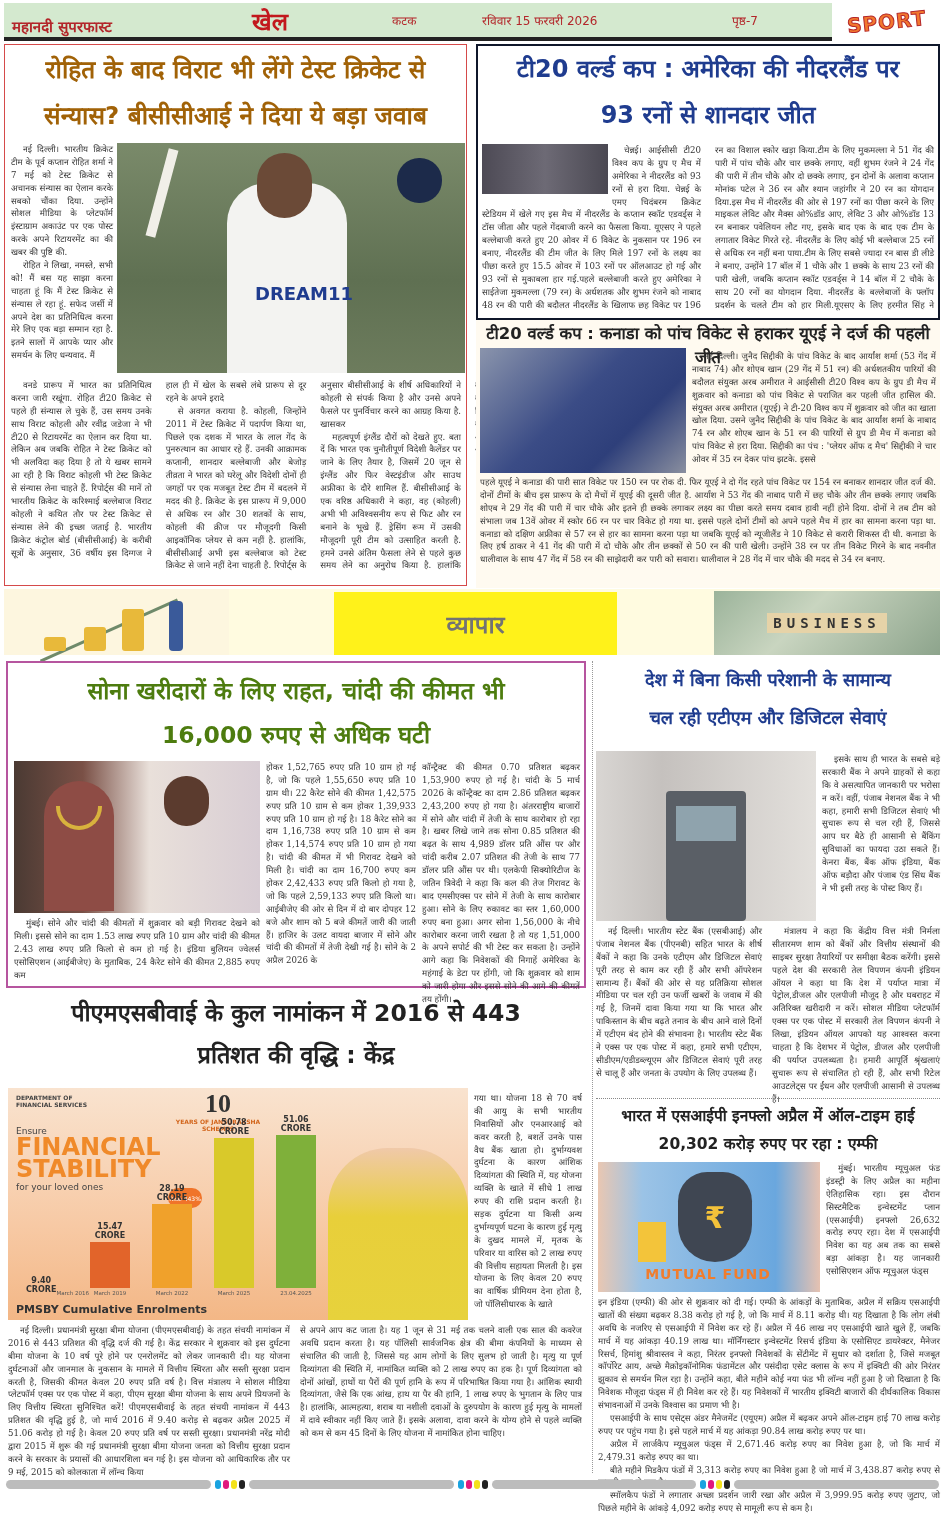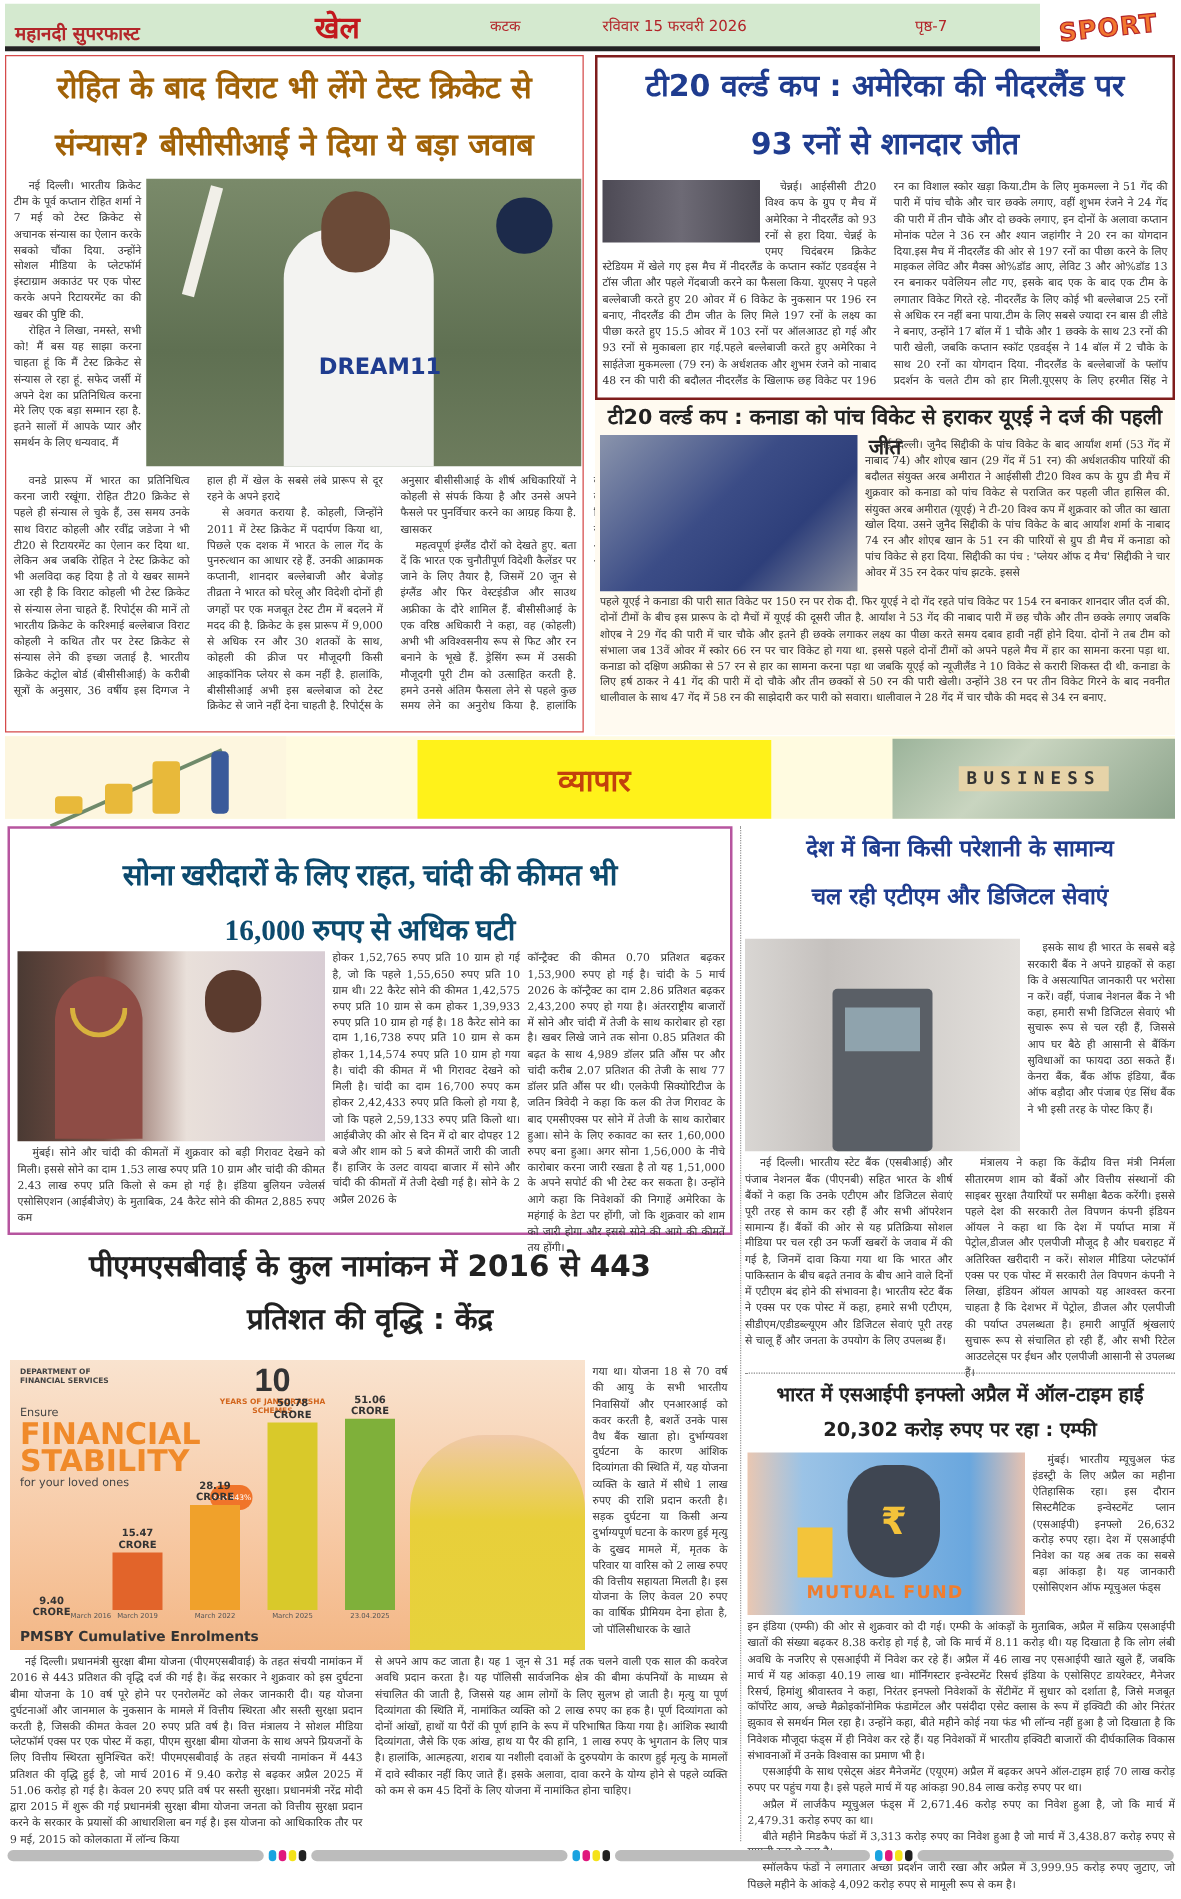"टी20 वर्ल्ड कप : अमेरिका" .box-black { border: 2px solid #7f1d1d -> 2px solid #0f172a }
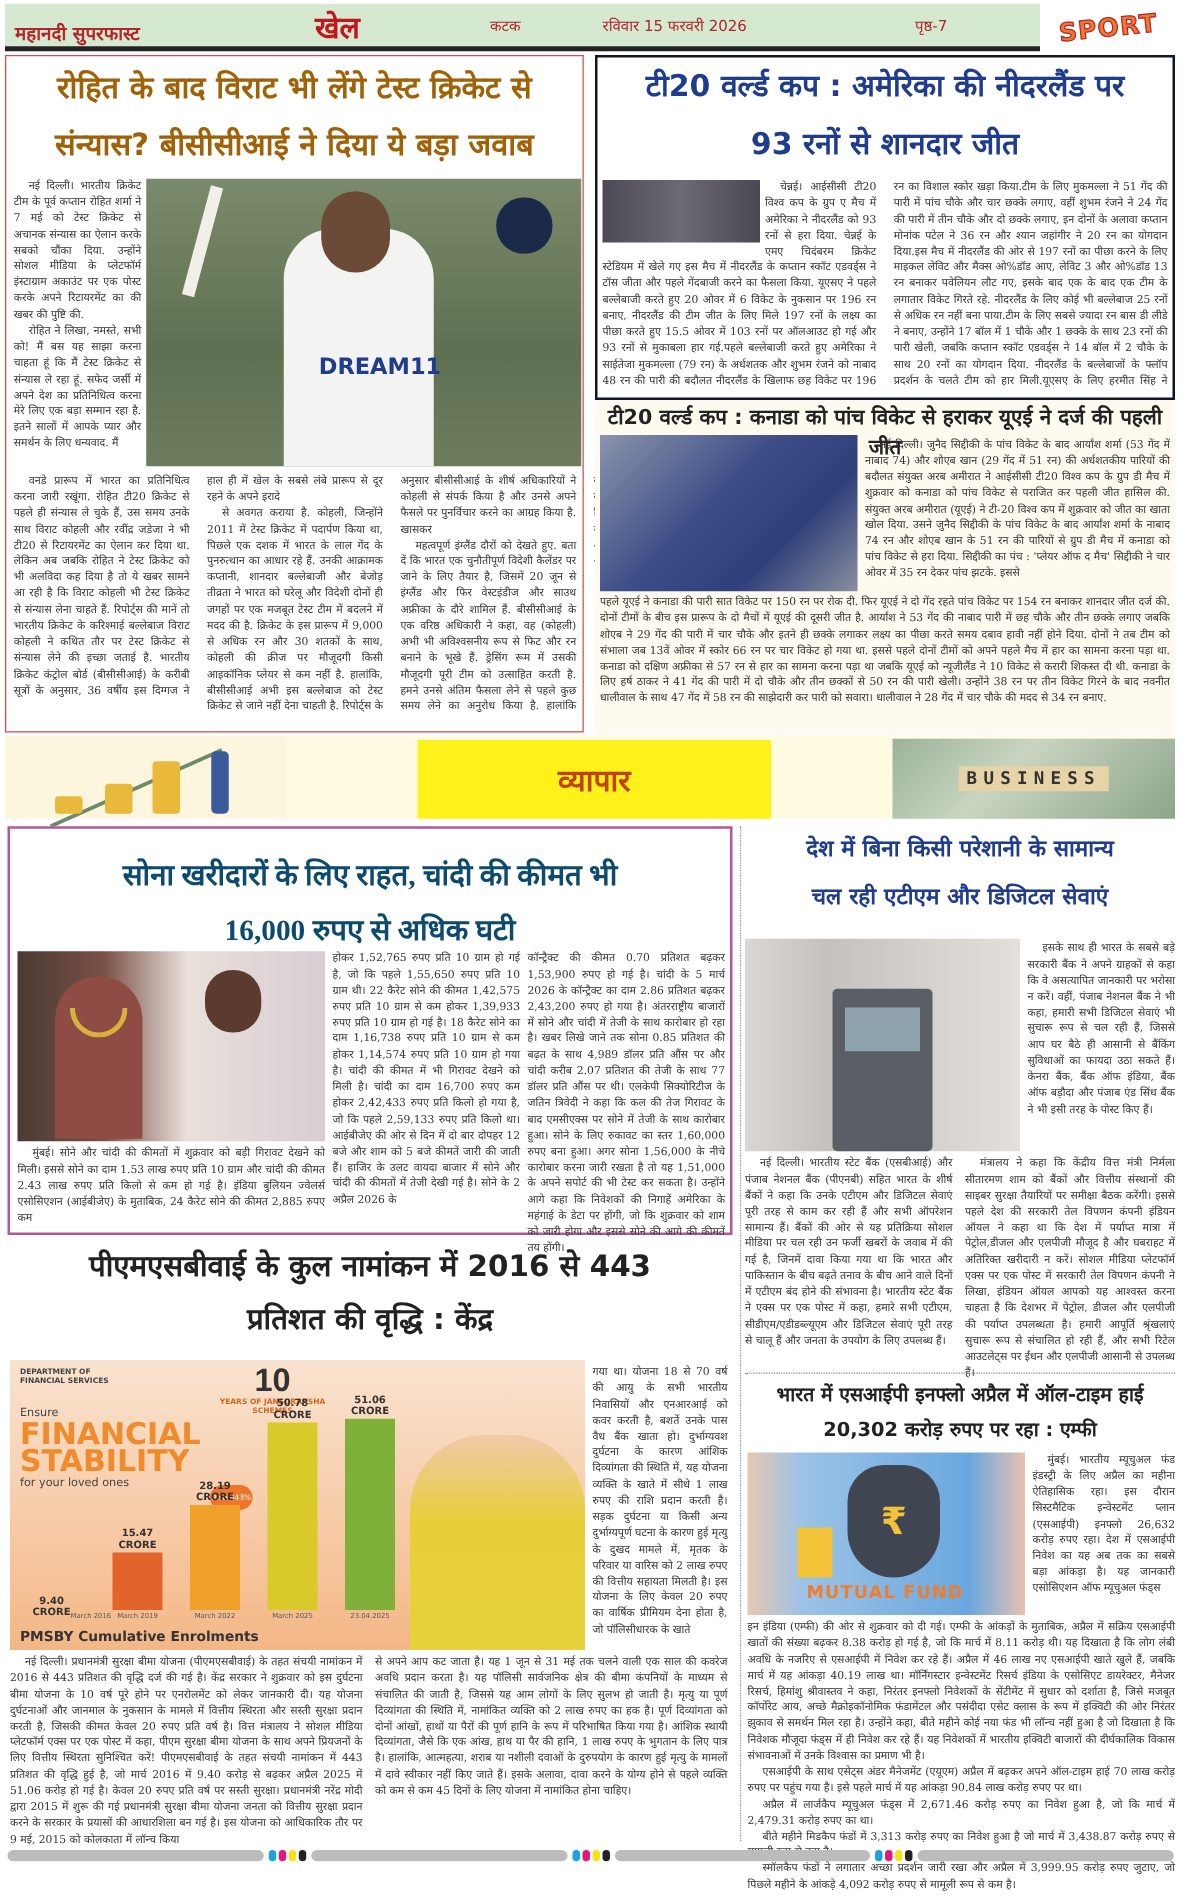"व्यापार" span { color: #c2410c -> #737373 }
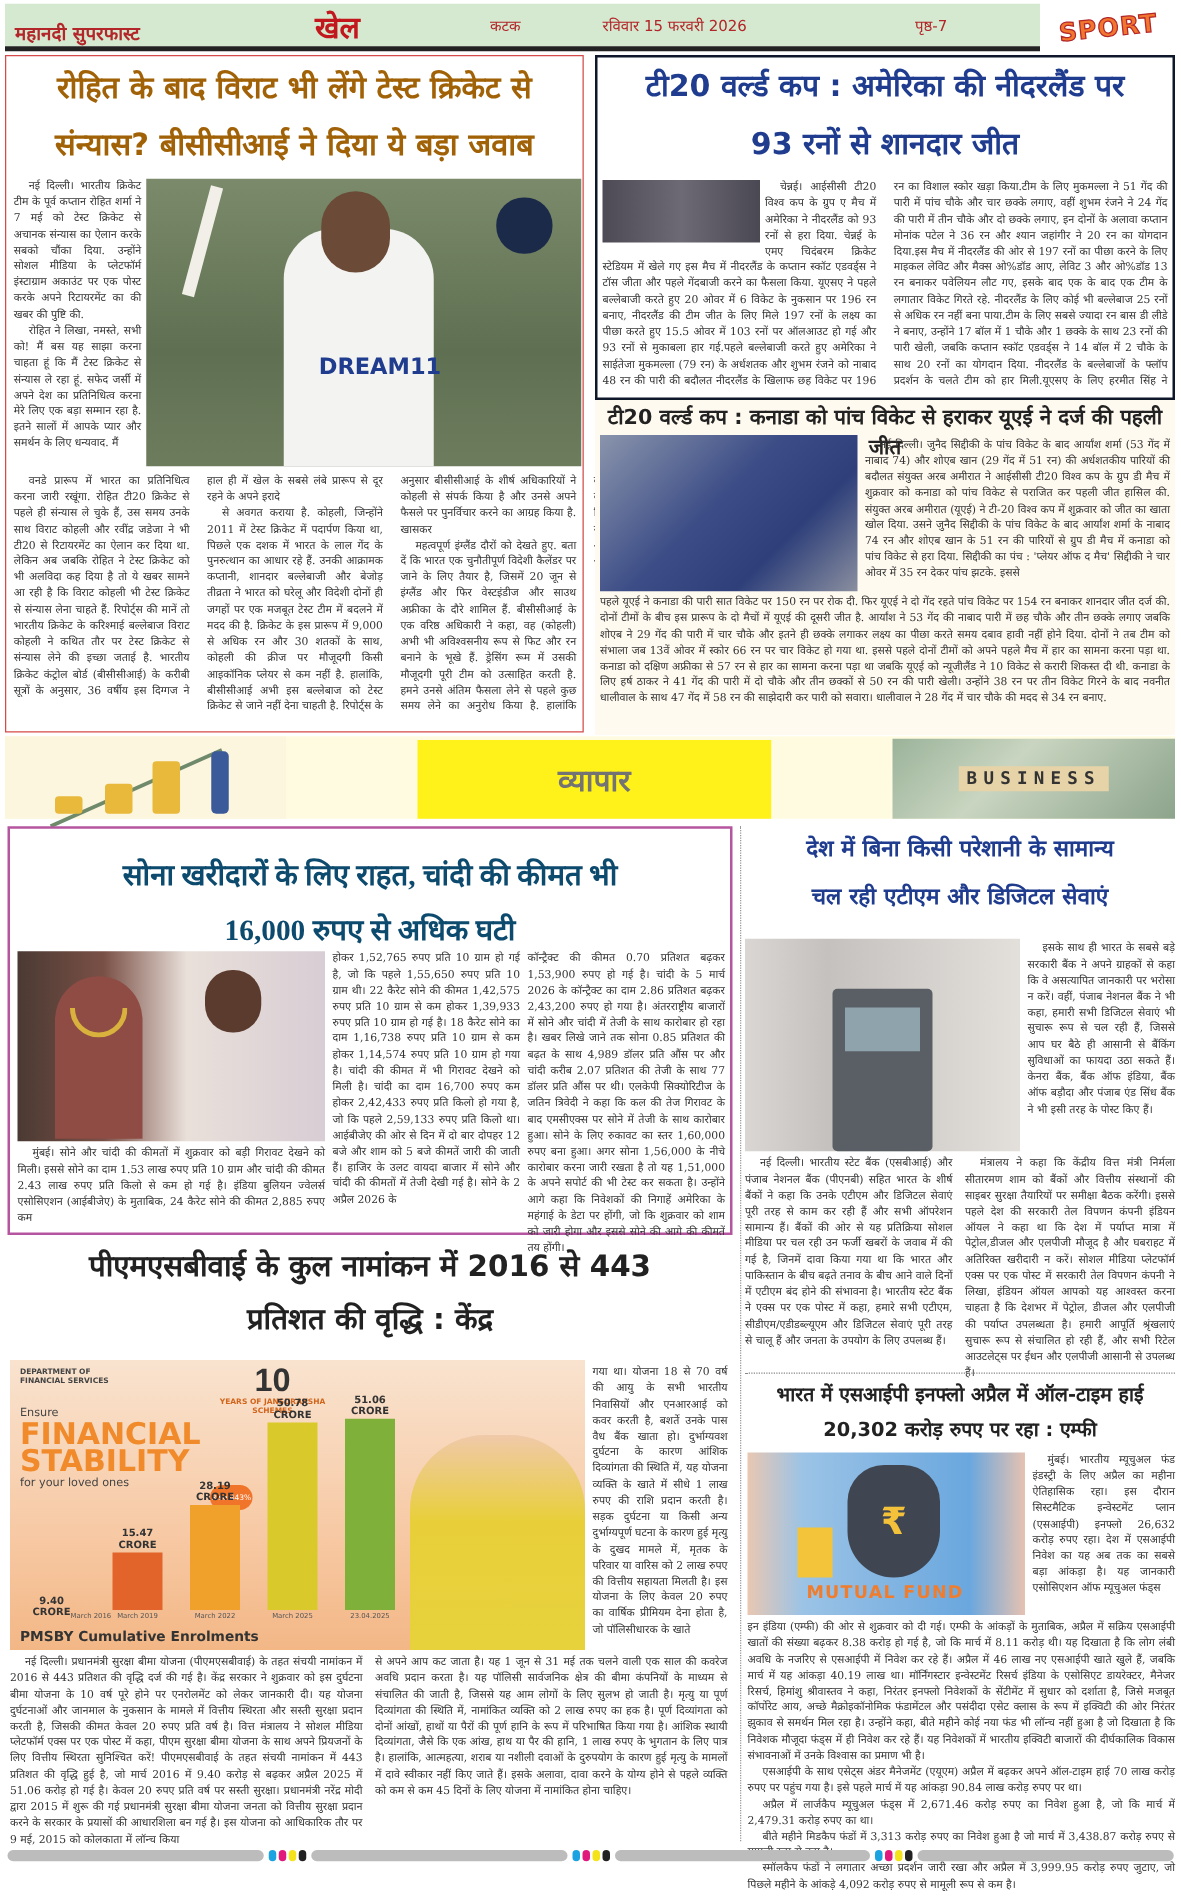"सोना खरीदारों के लिए राहत," div.hl { color: #0c4a6e -> #4d7c0f; font-family: Liberation Serif, serif -> none; padding-top: 16px -> 6px }
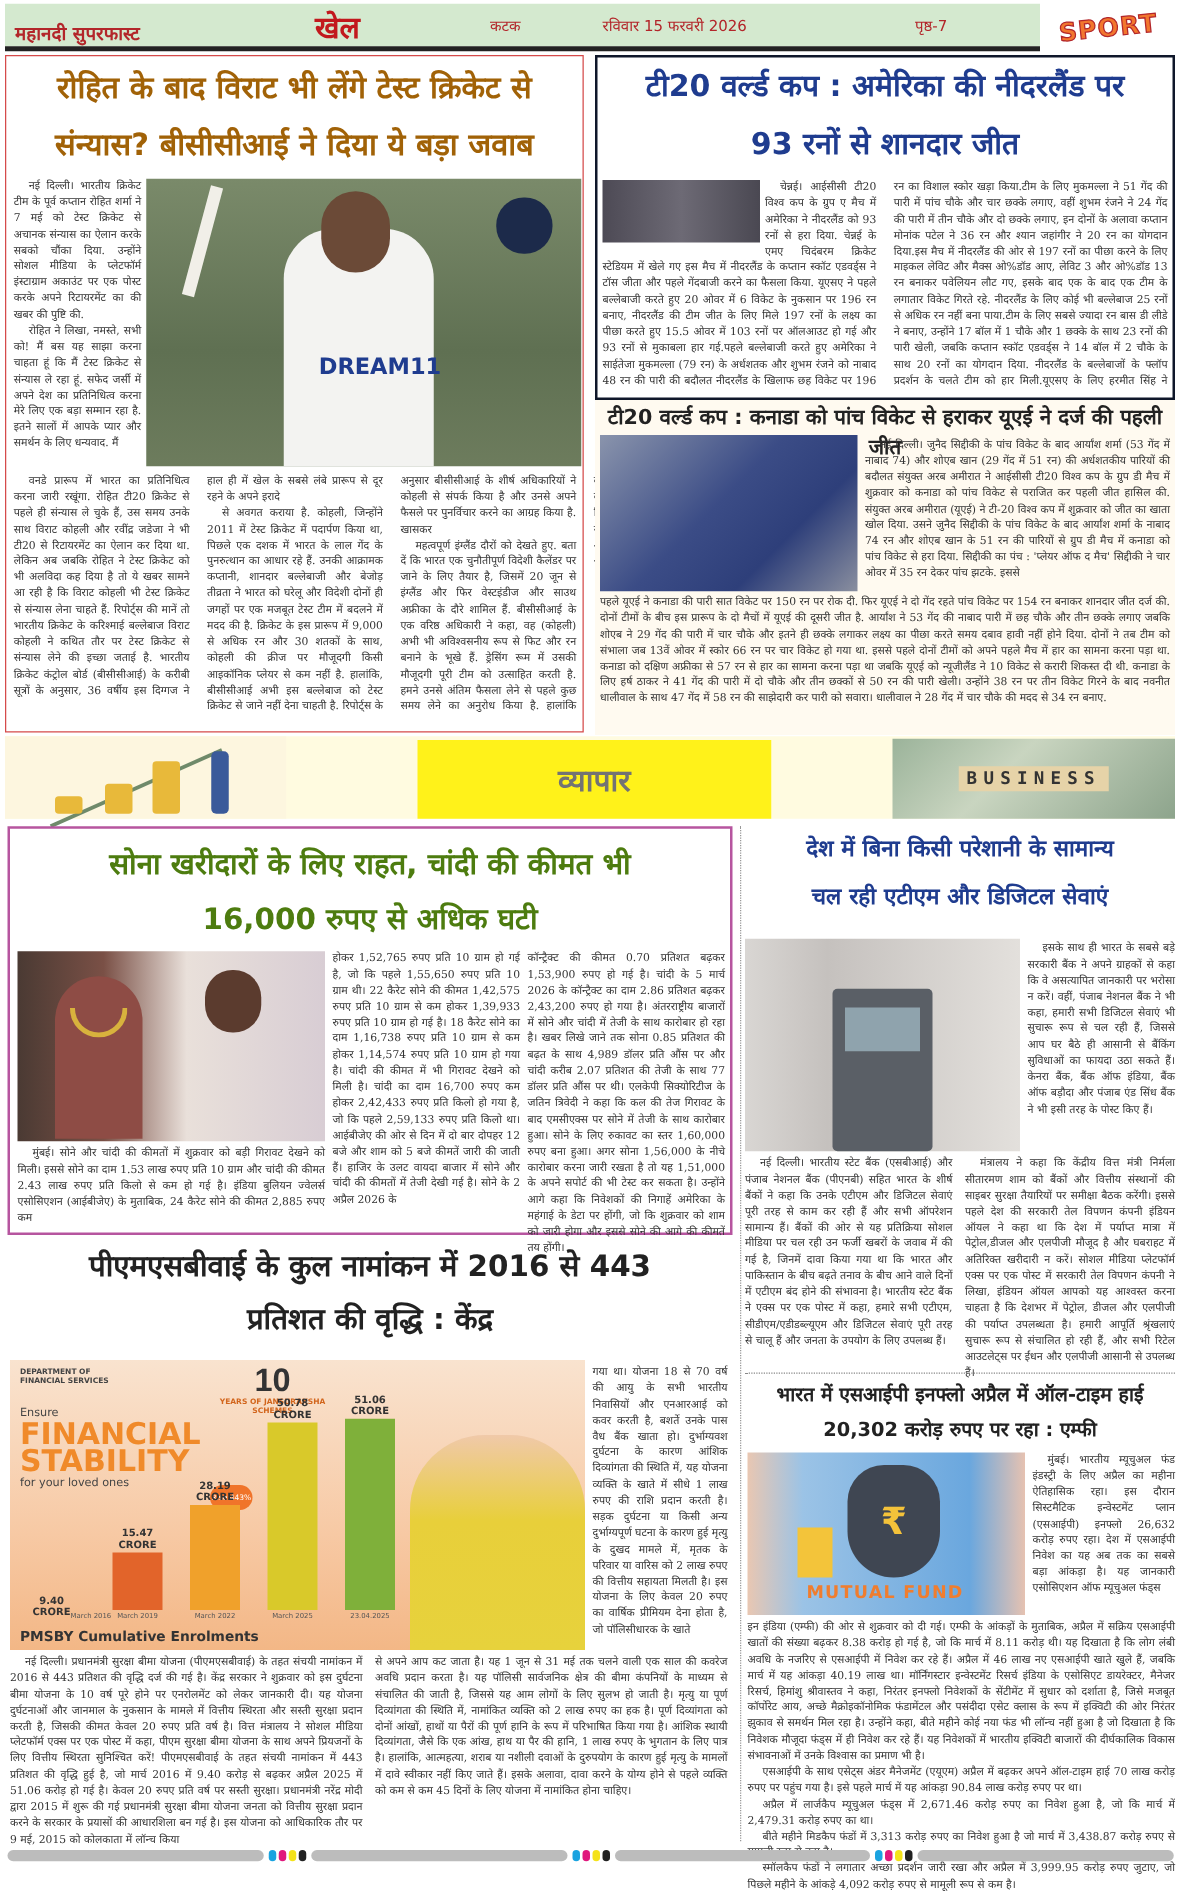"10" div { font-family: Liberation Sans, sans-serif -> Liberation Serif, serif }
